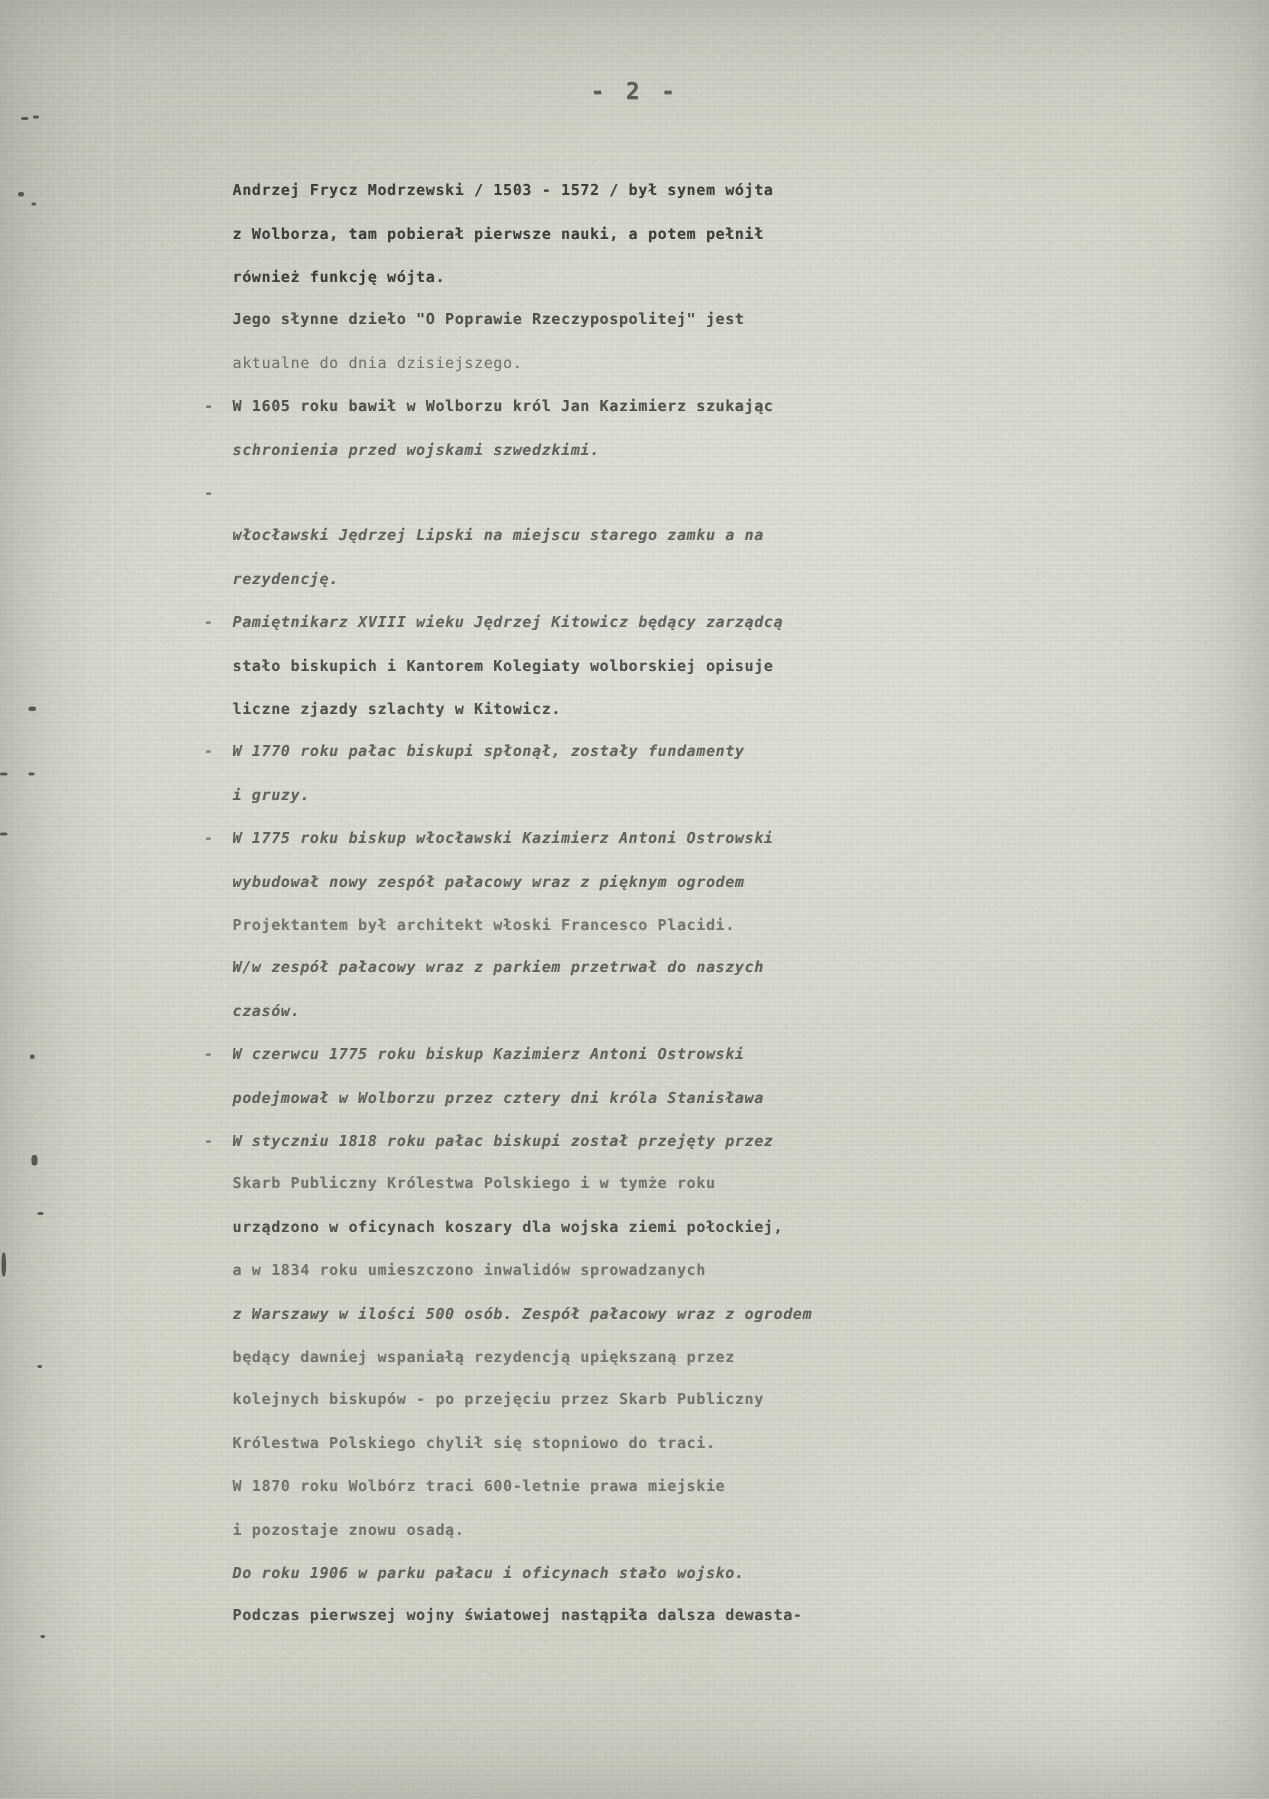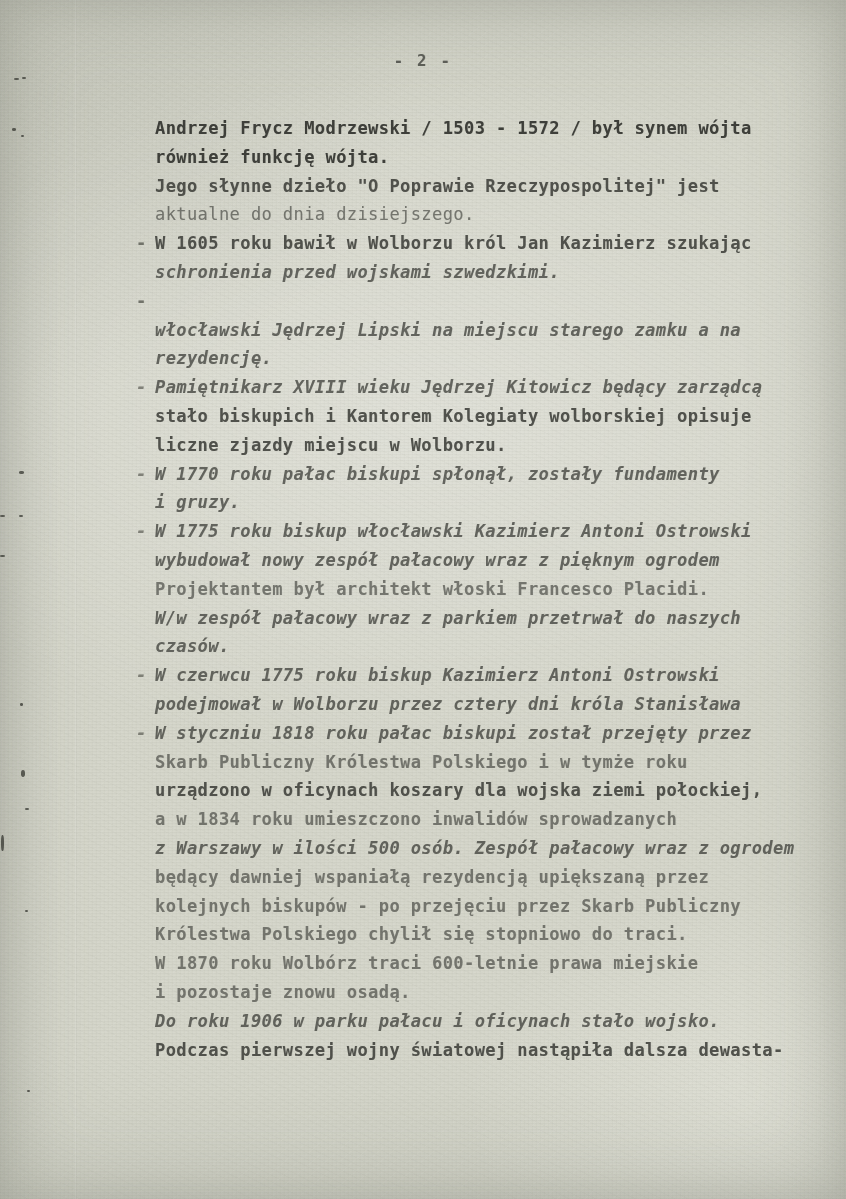"Andrzej Frycz Modrzewski / 1503" .line { font-size: 17px -> 10px }
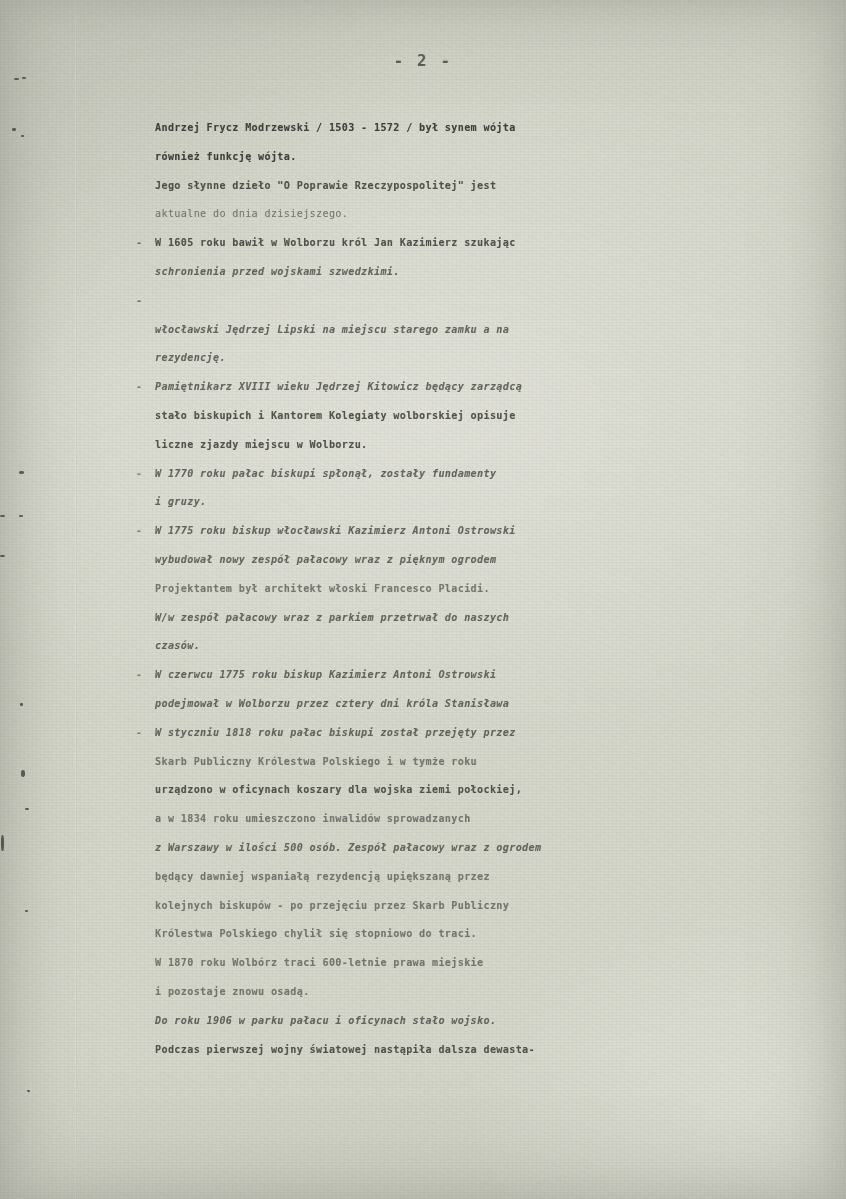"z Wolborza, tam pobierał pierwsze" div.line { html: none -> <div><span></span><span>z Wolborza, tam pobierał pierwsze nauki, a potem pełnił</span></div> }
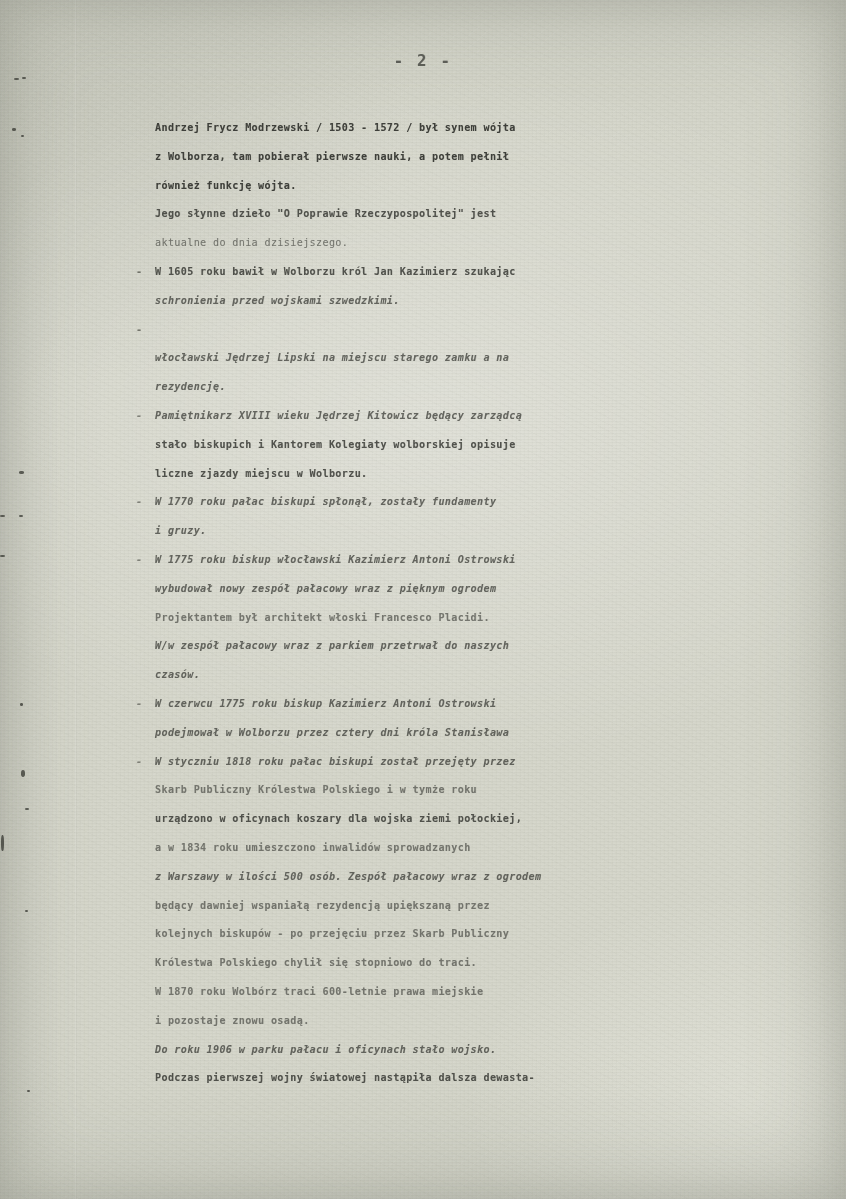"liczne zjazdy miejscu w Wolborzu." span.txt { text: miejscu w Wolborzu -> szlachty w Kitowicz }
